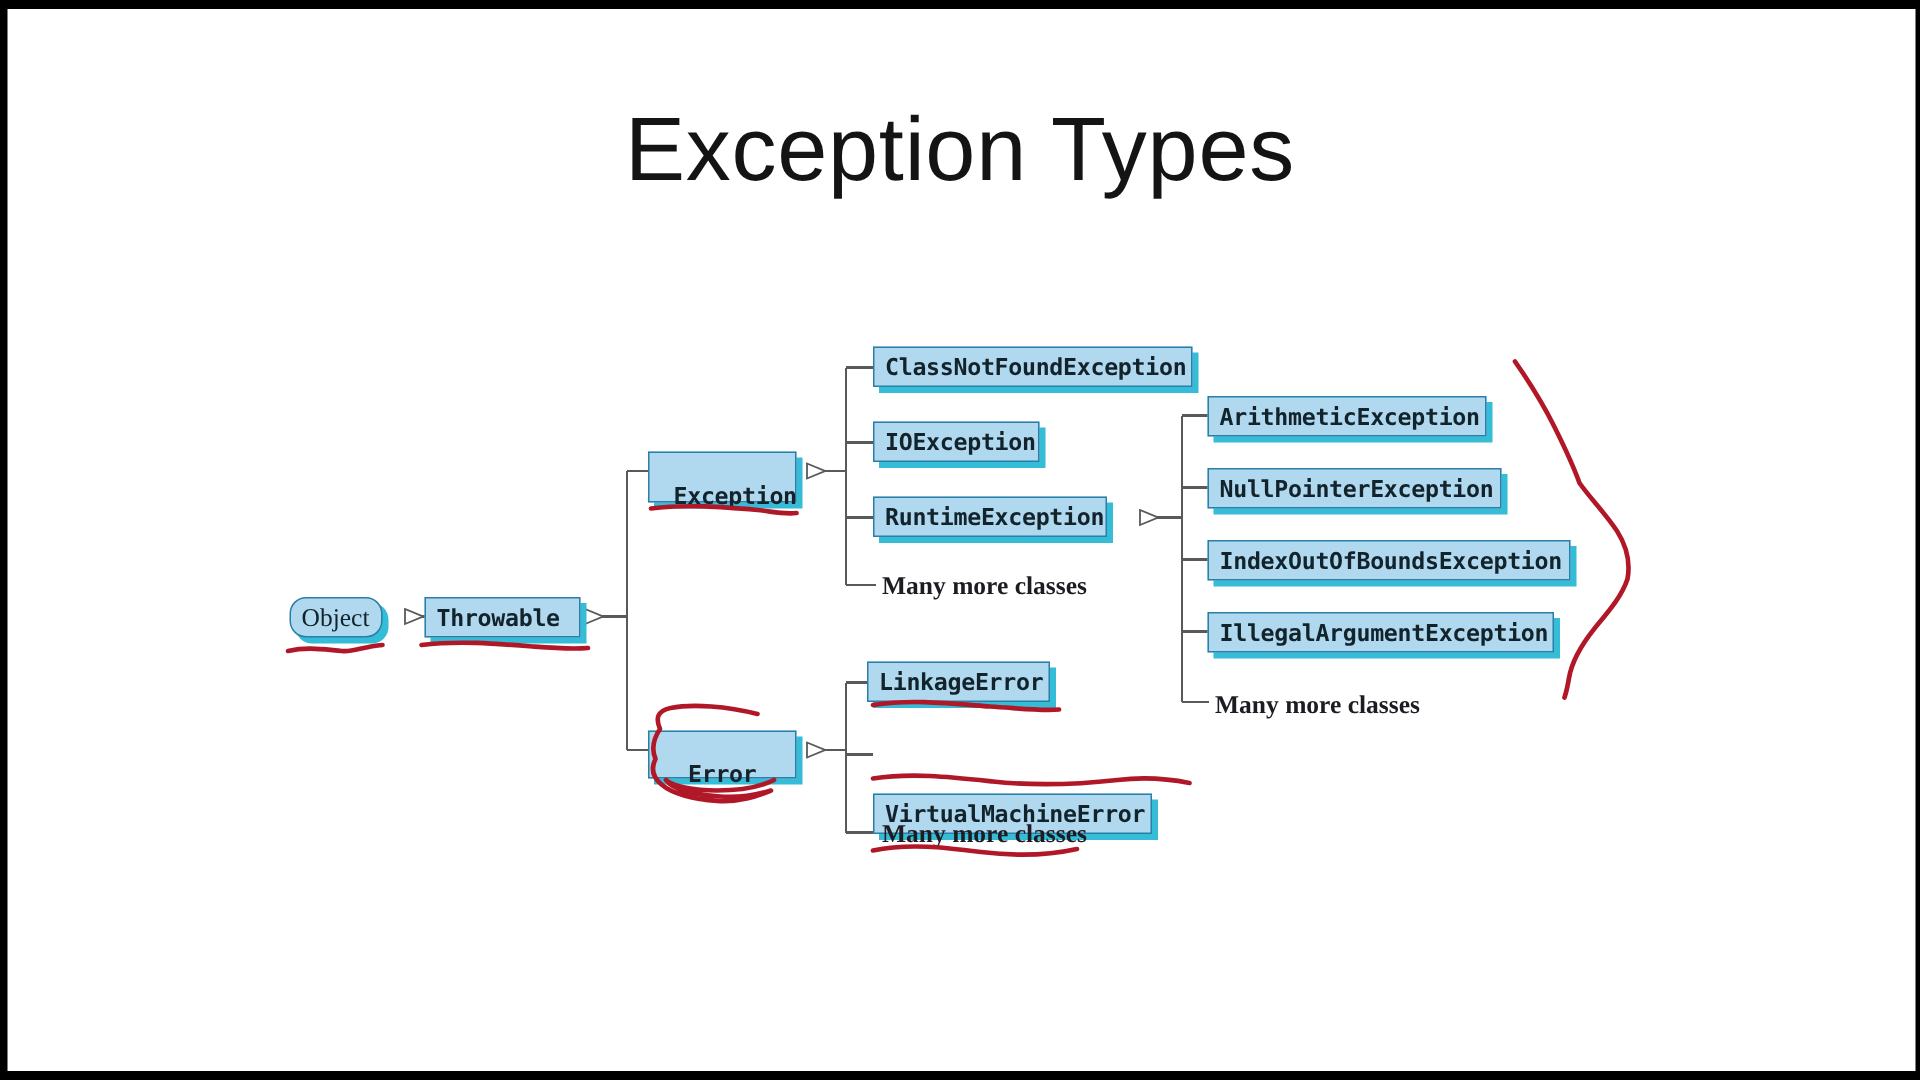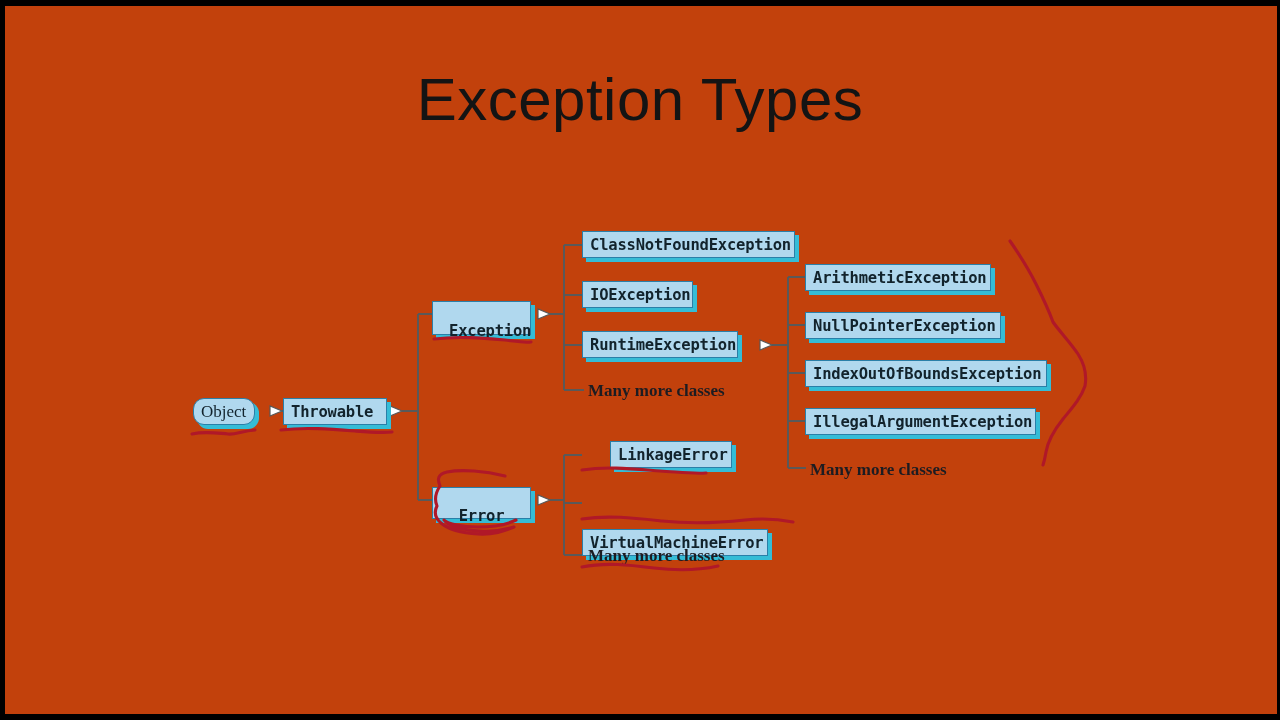"Exception Types" #stage { background: #c2410c -> #ffffff }
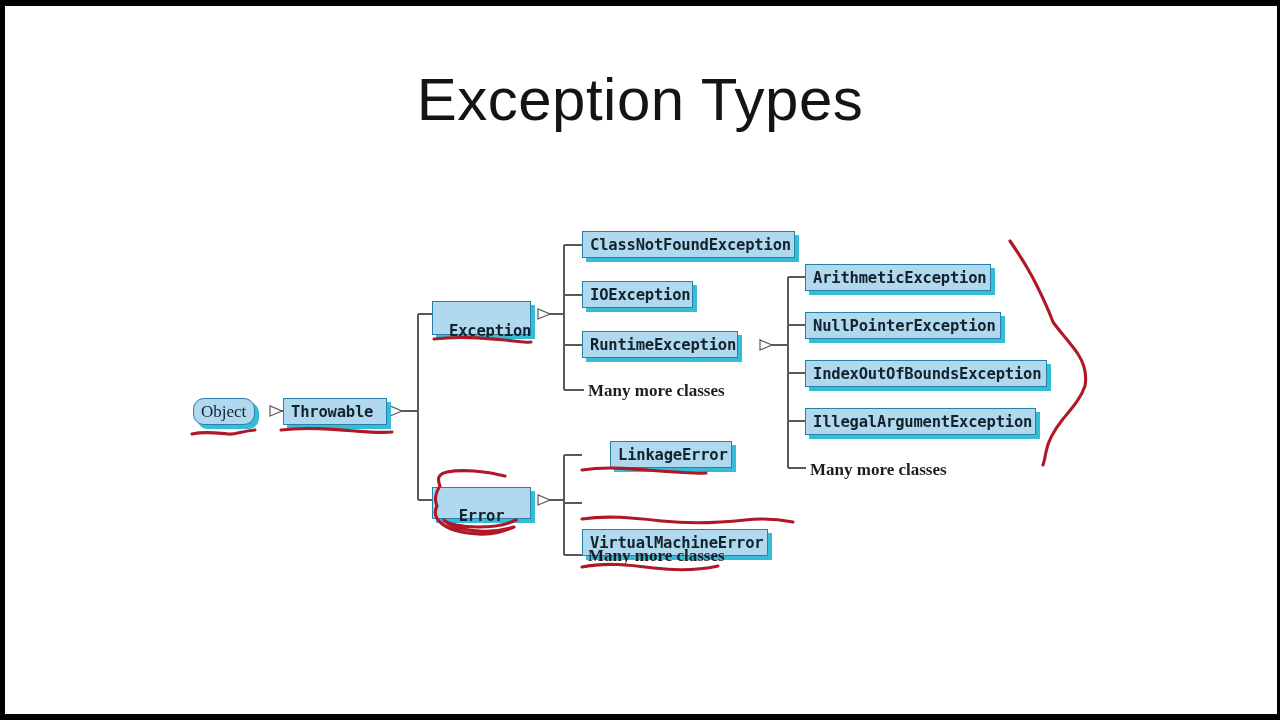"LinkageError" div.cls { left: 610px -> 578px }
